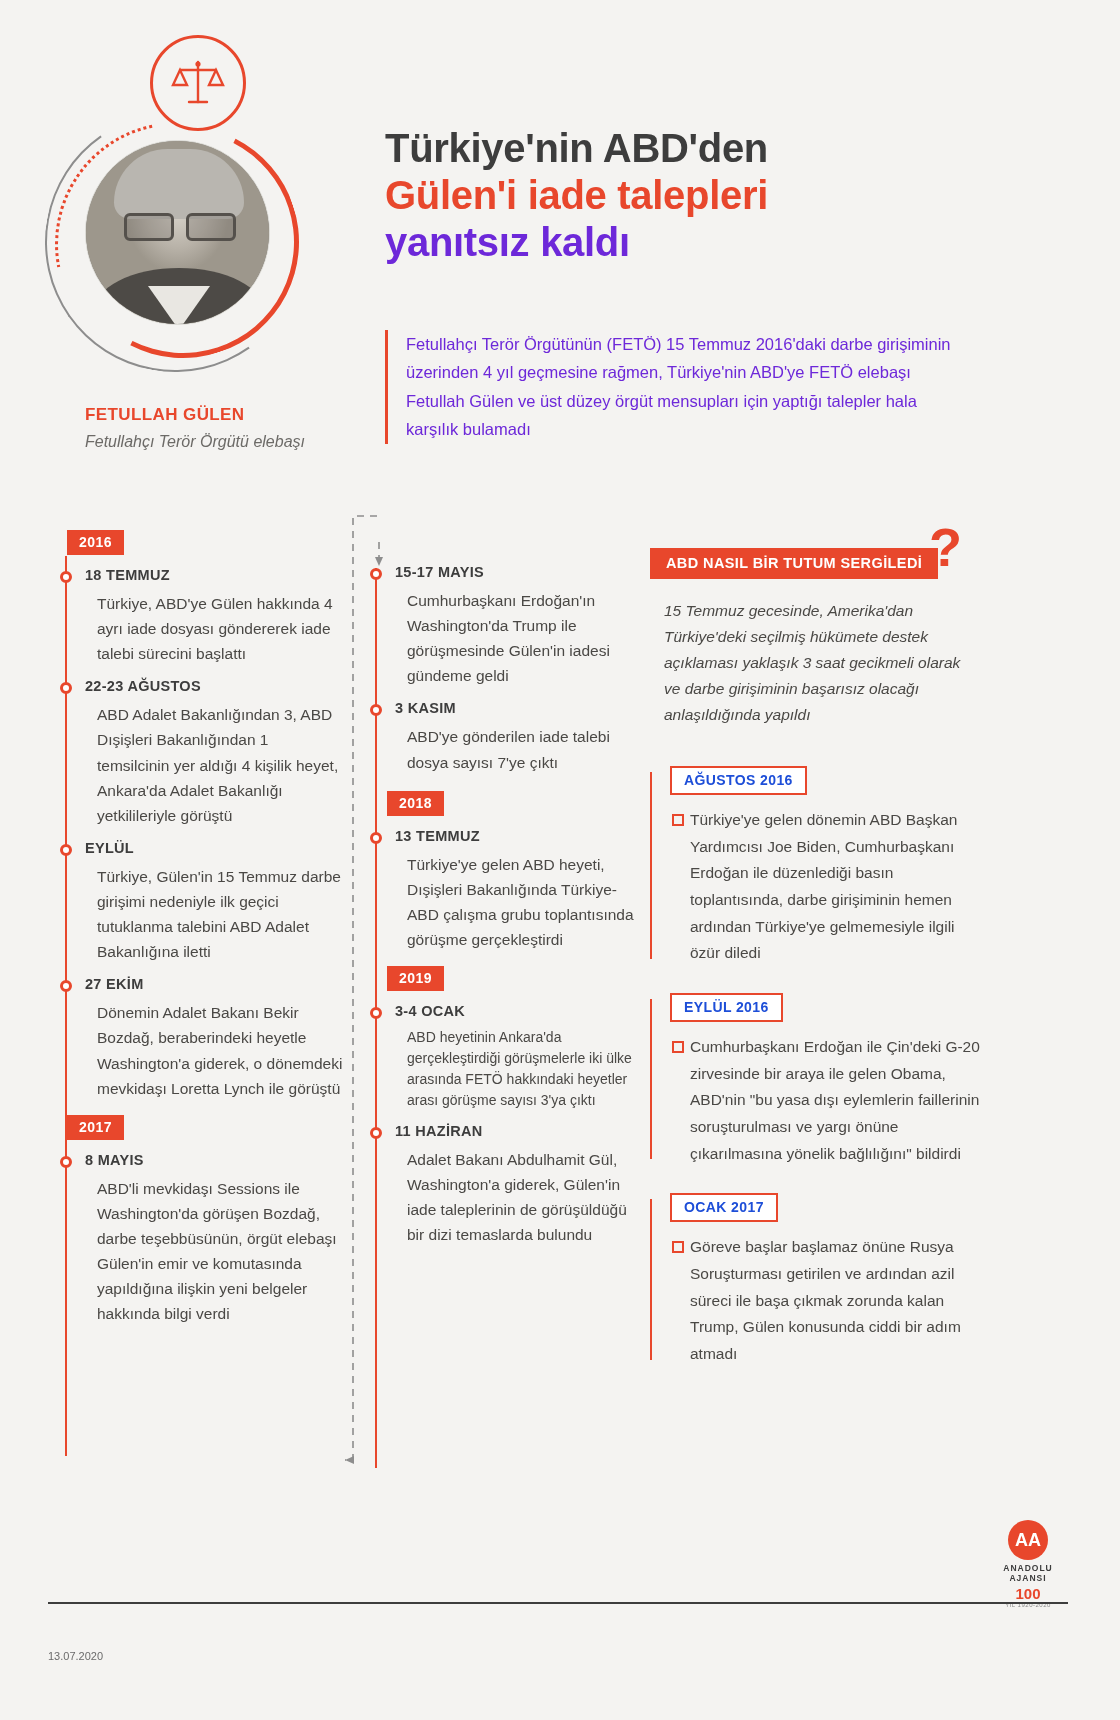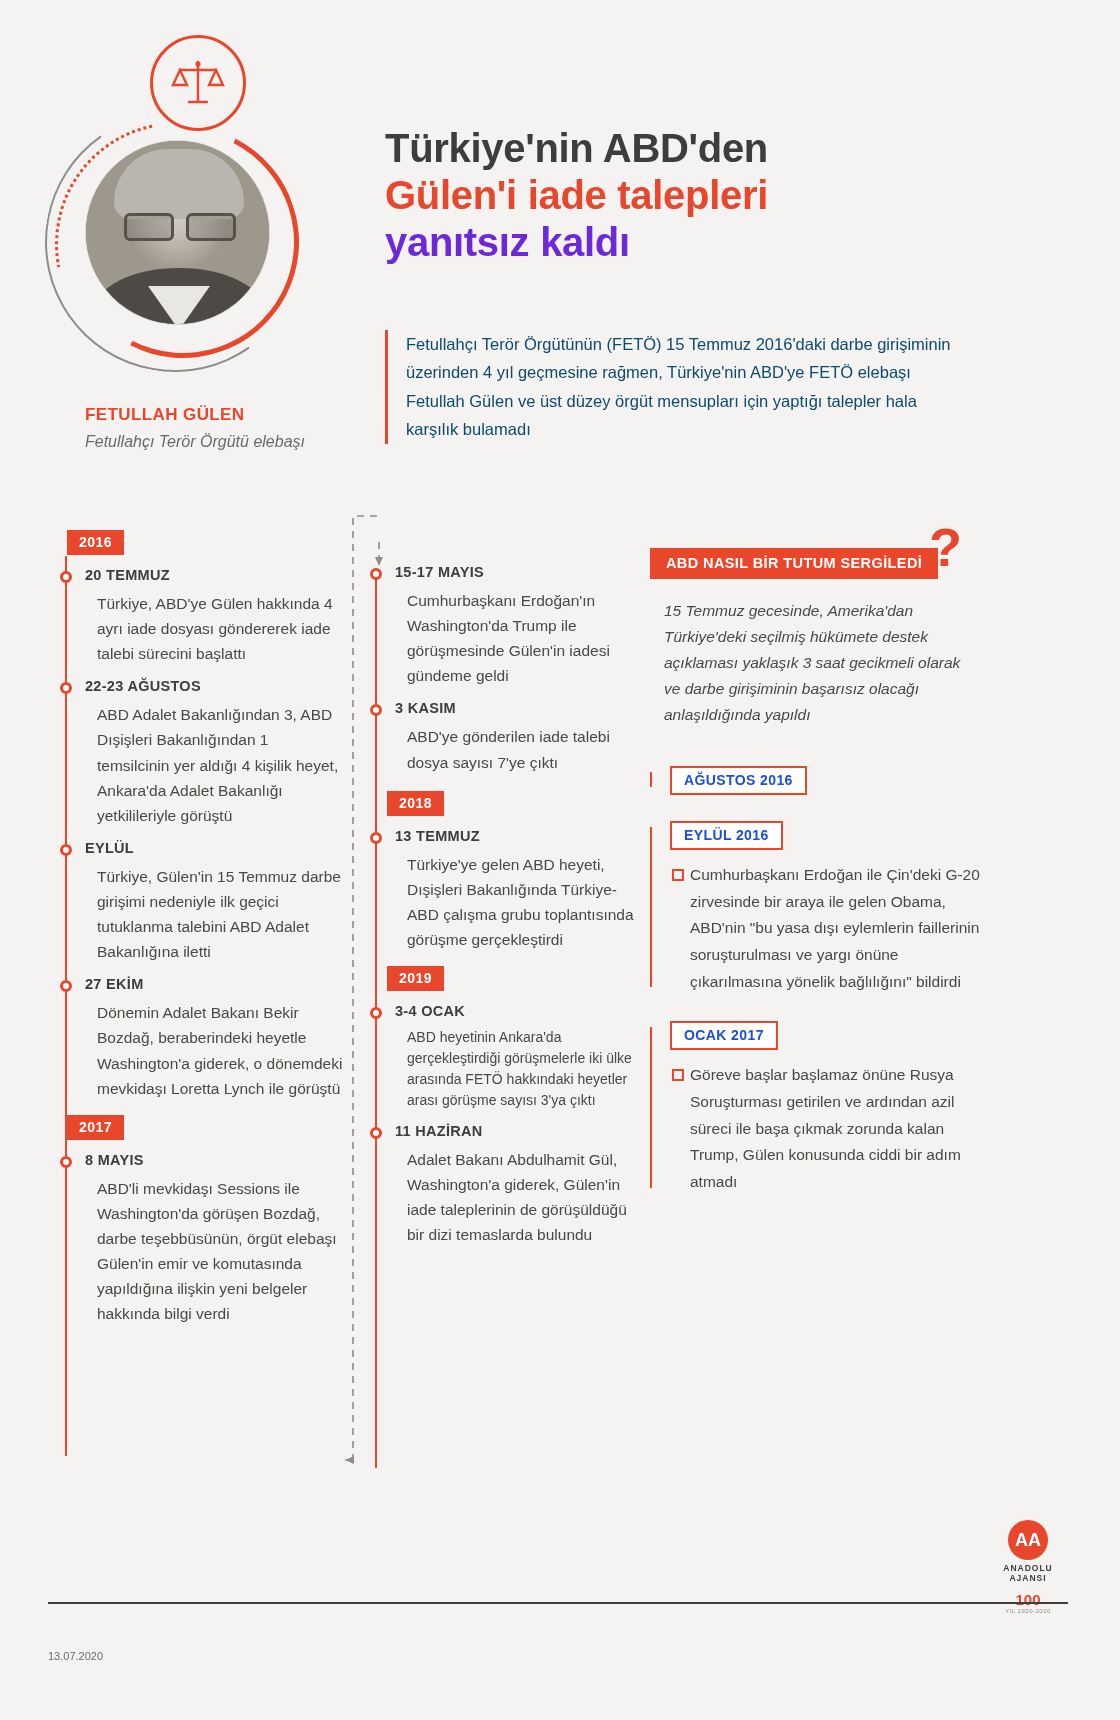"Fetullahçı Terör Örgütünün (FETÖ) 15" .lede { color: #0c4a6e -> #6d28d9 }
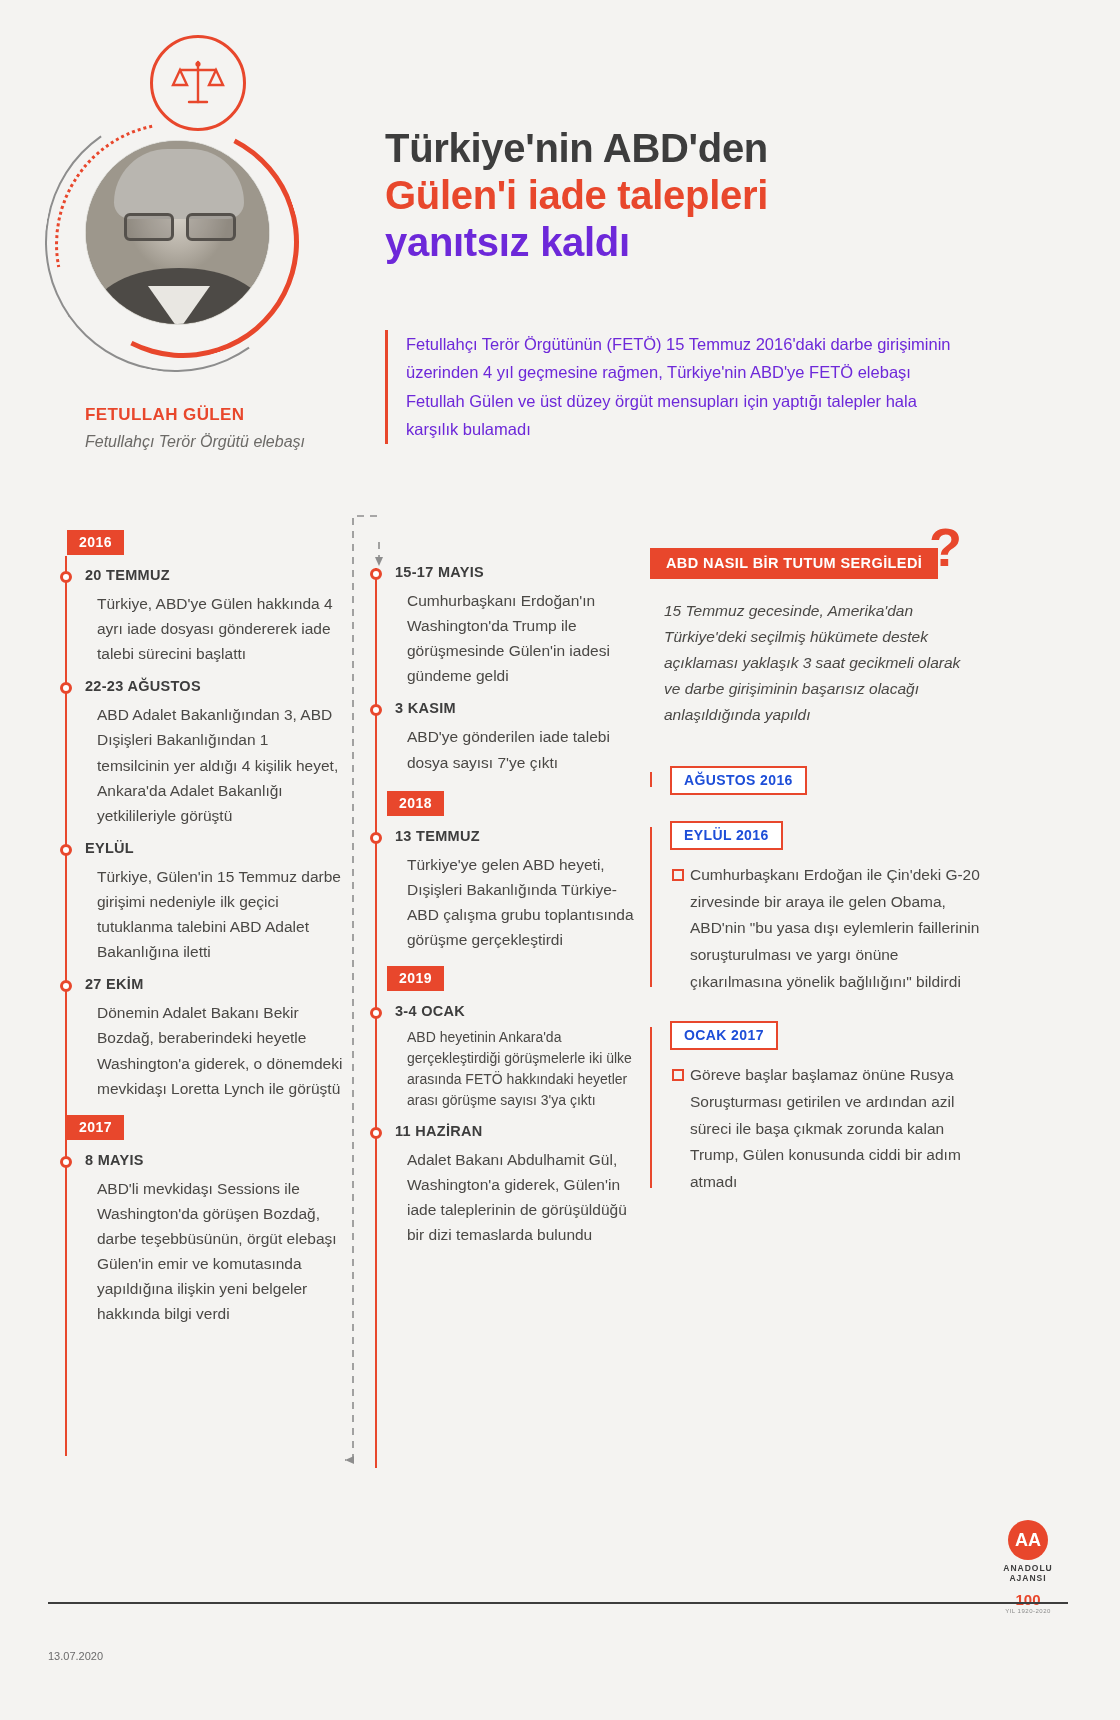"20 TEMMUZ" div.date { text: 20 -> 18 }
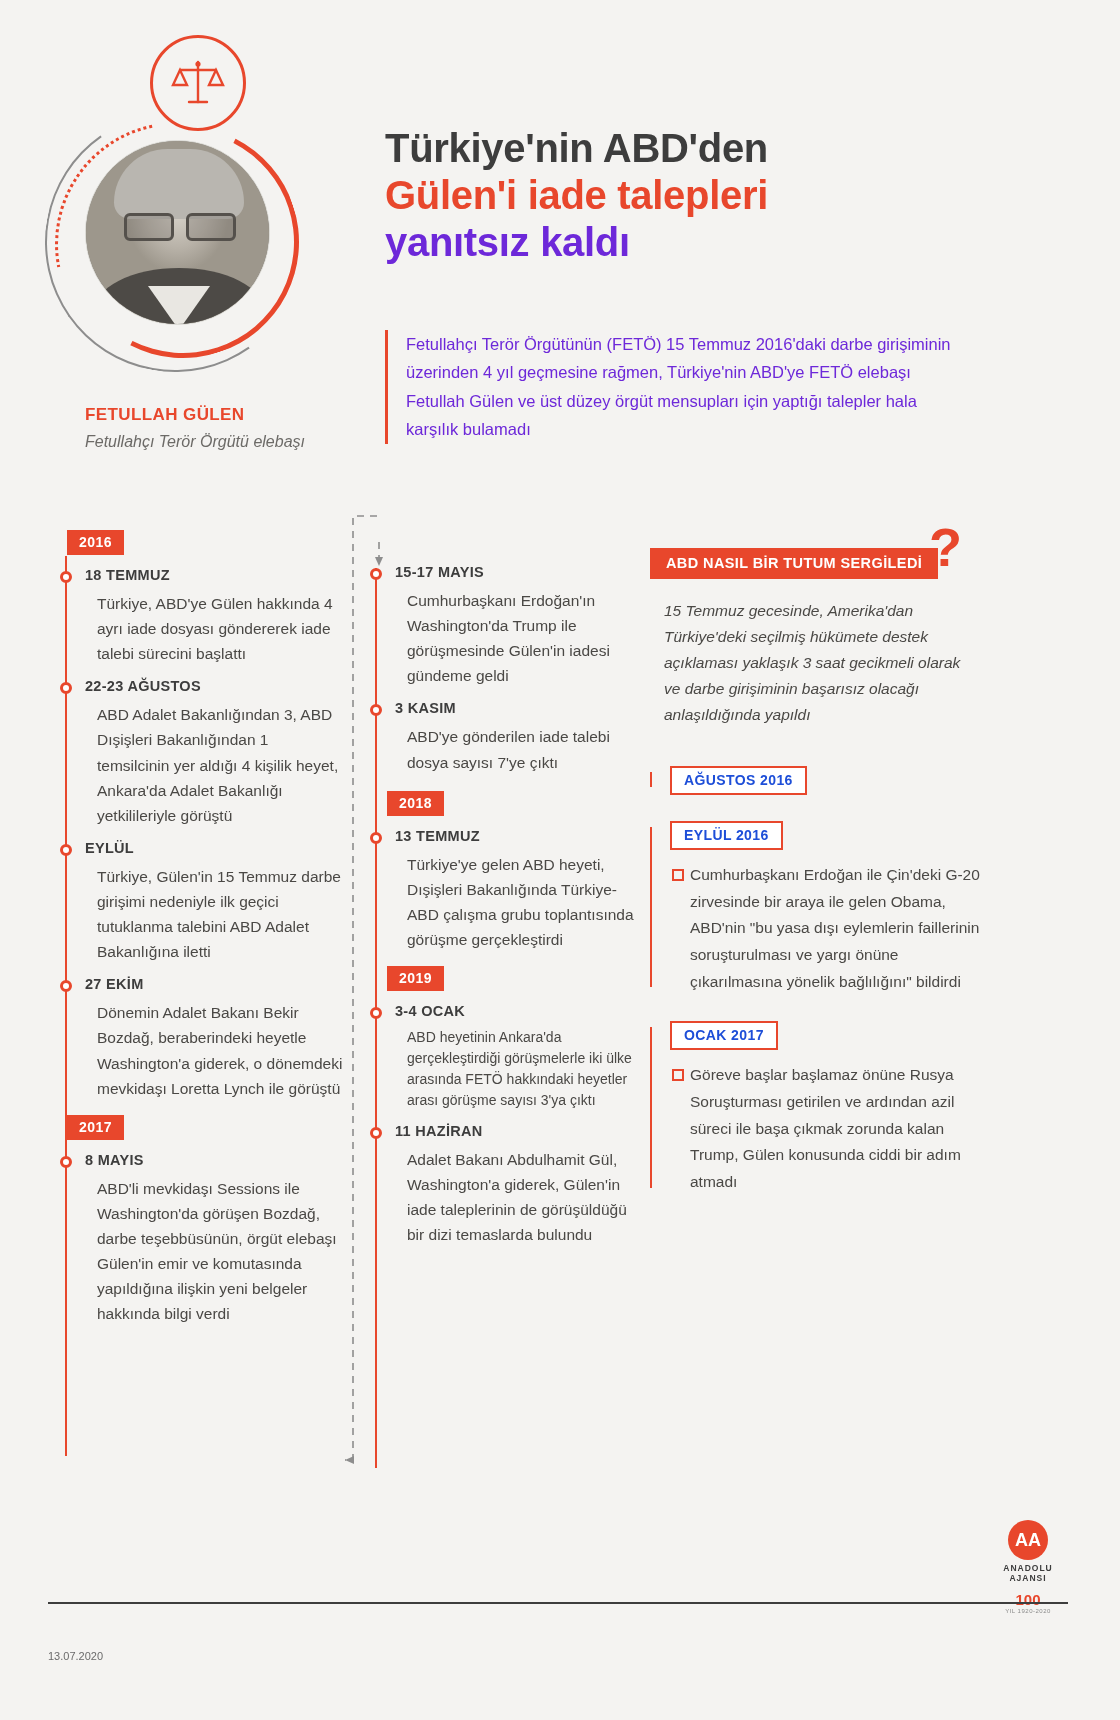"Türkiye'ye gelen dönemin ABD Başkan" div.rtext { html: none -> <div>Türkiye'ye gelen dönemin ABD Başkan Yardımcısı Joe Biden, Cumhurbaşkanı Erdoğan ile düzenlediği basın toplantısında, darbe girişiminin hemen ardından Türkiye'ye gelmemesiyle ilgili özür diledi</div> }
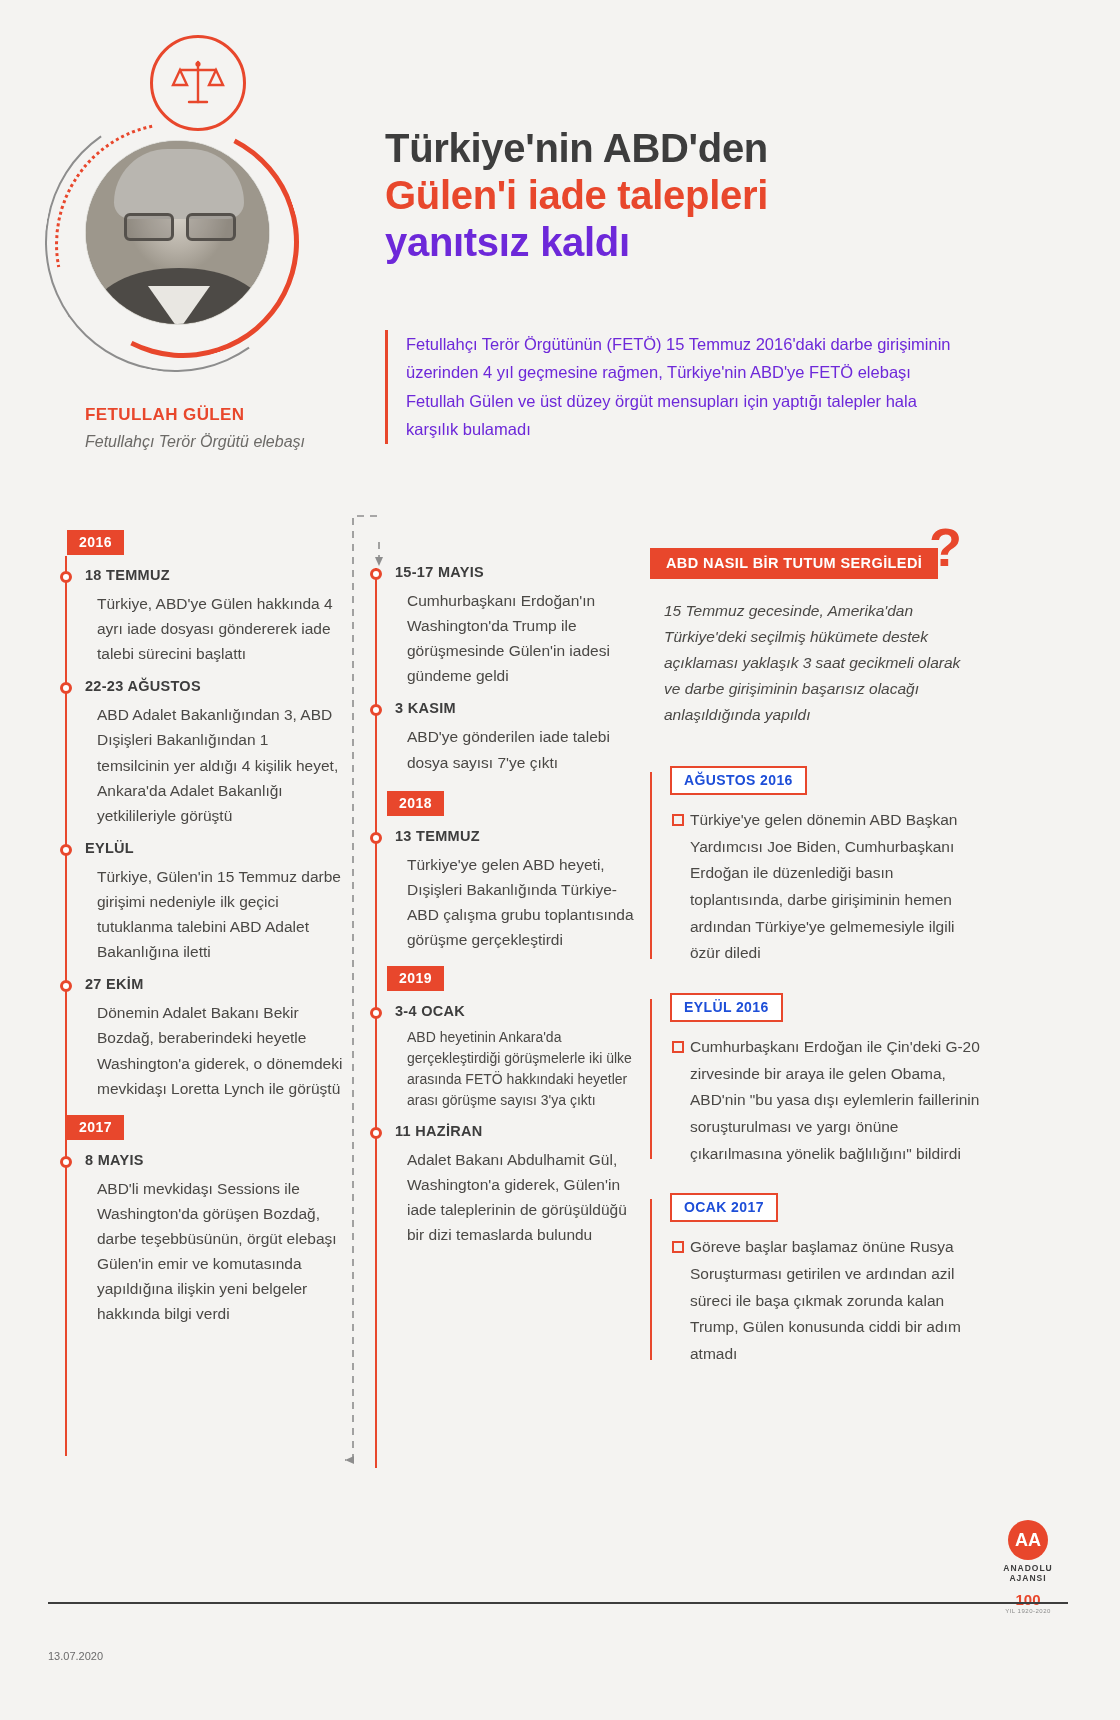"100" .logo .aa-100 { margin-top: 8px -> 2px }
